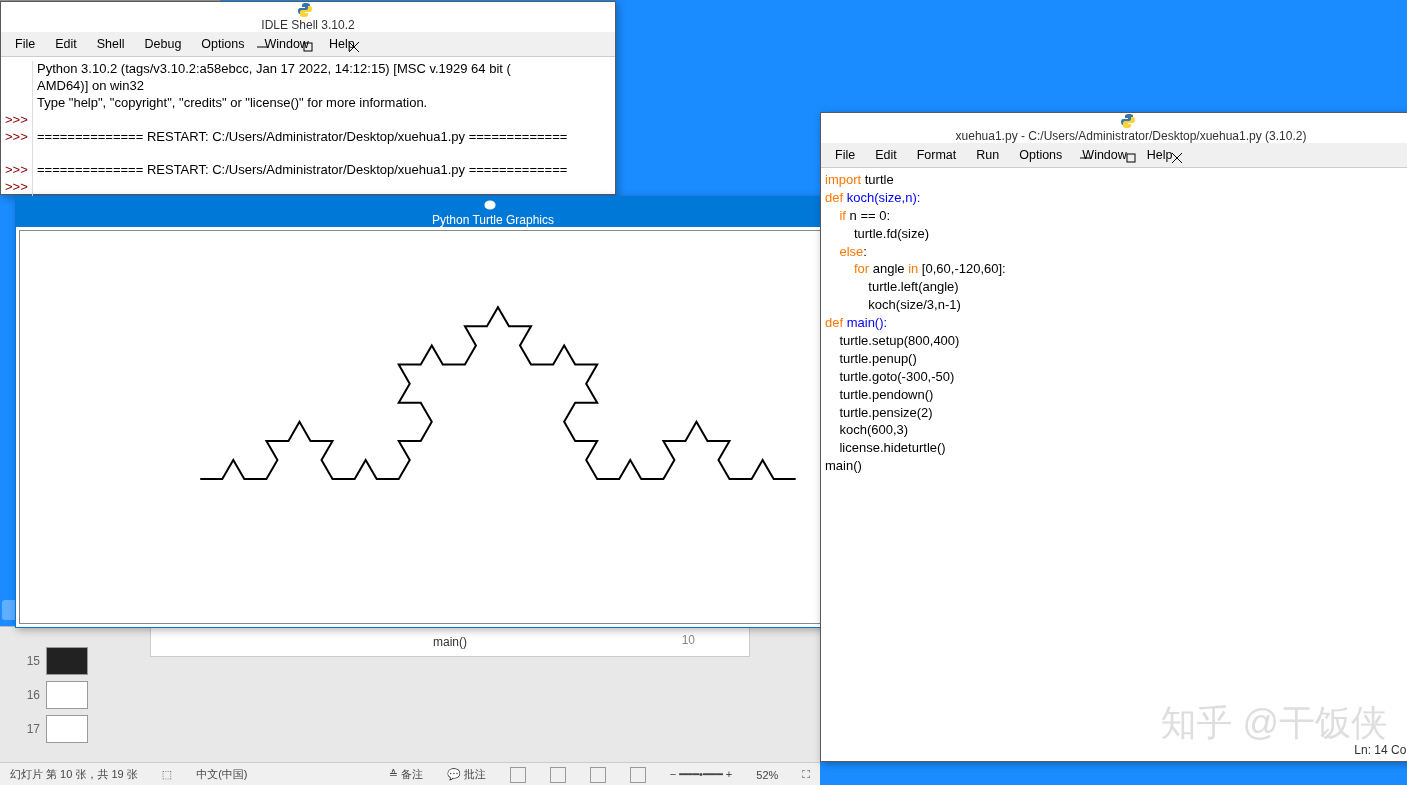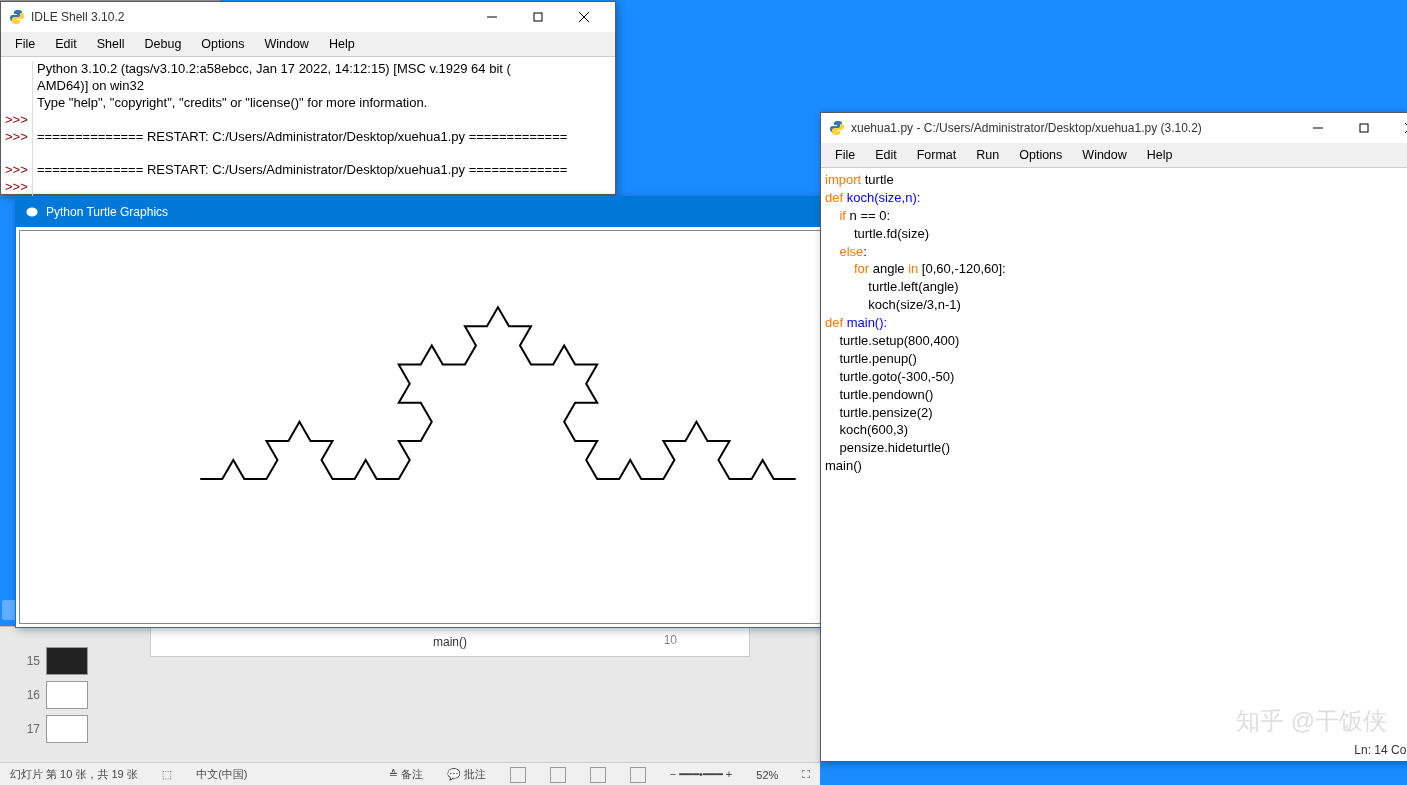"IDLE Shell 3.10.2" .titlebar { flex-direction: none -> column }
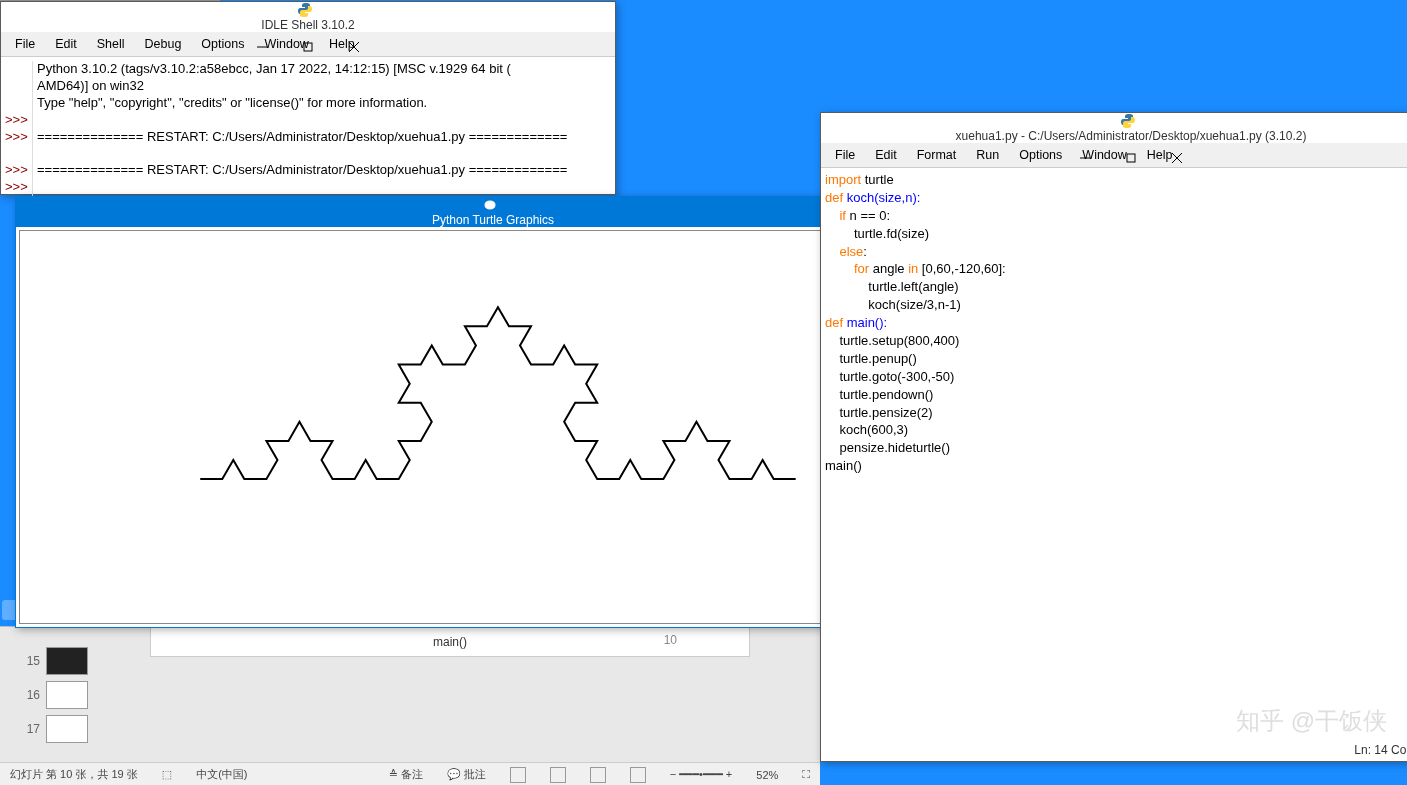"pensize.hideturtle()" span { text: pensize.hideturtle -> license.hideturtle }
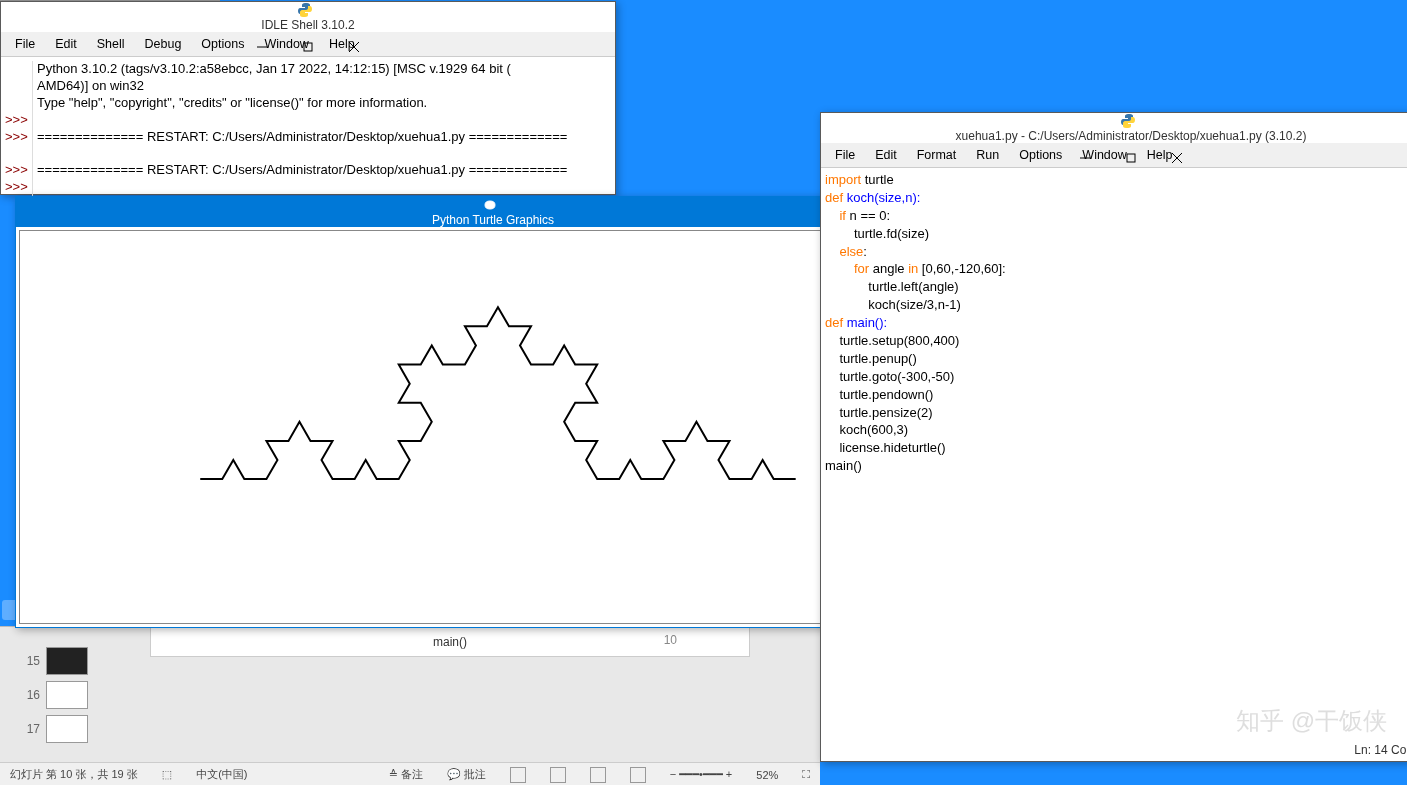"10" .ppt-main-num { right: 72px -> 54px }
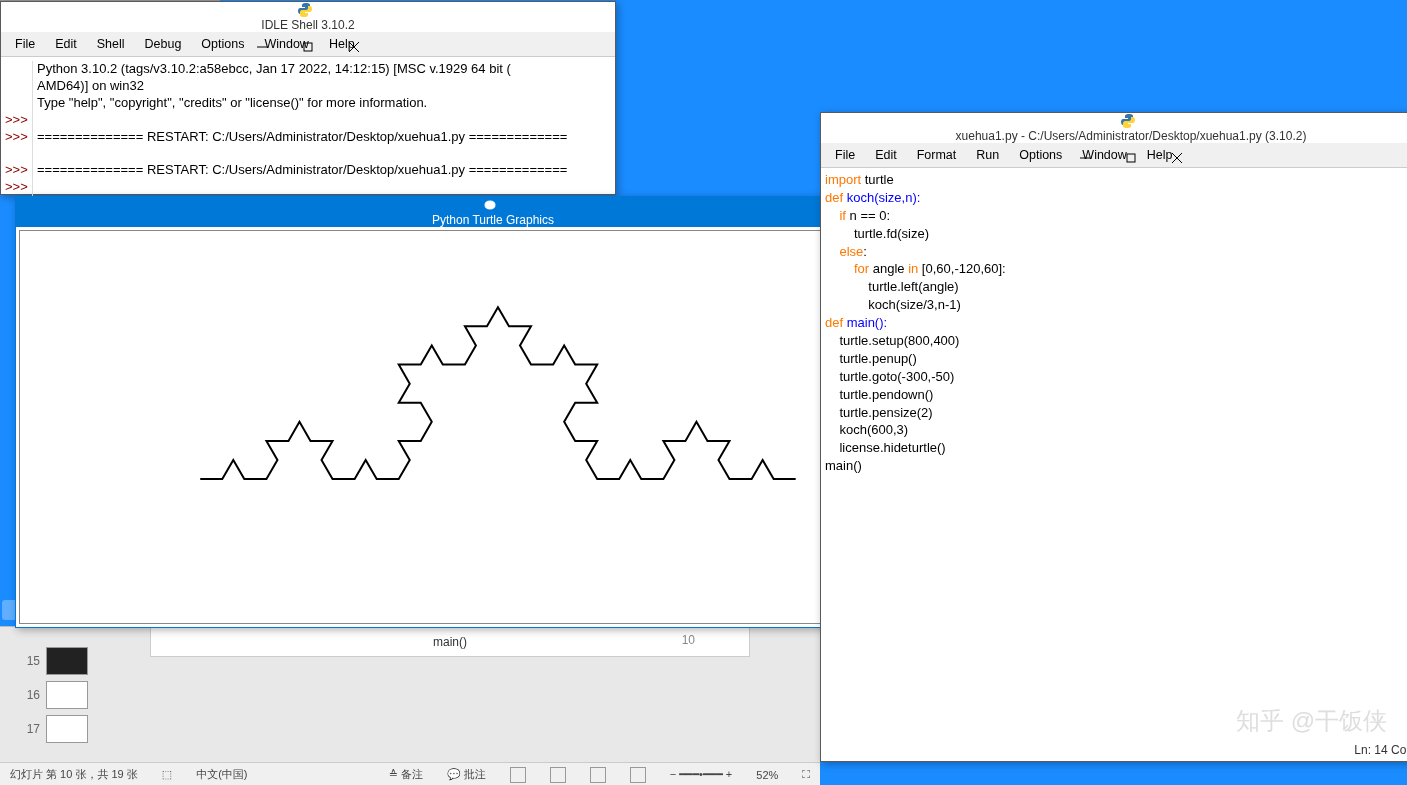"知乎 @干饭侠" .watermark { bottom: 48px -> 37px; font-size: 24px -> 36px }
